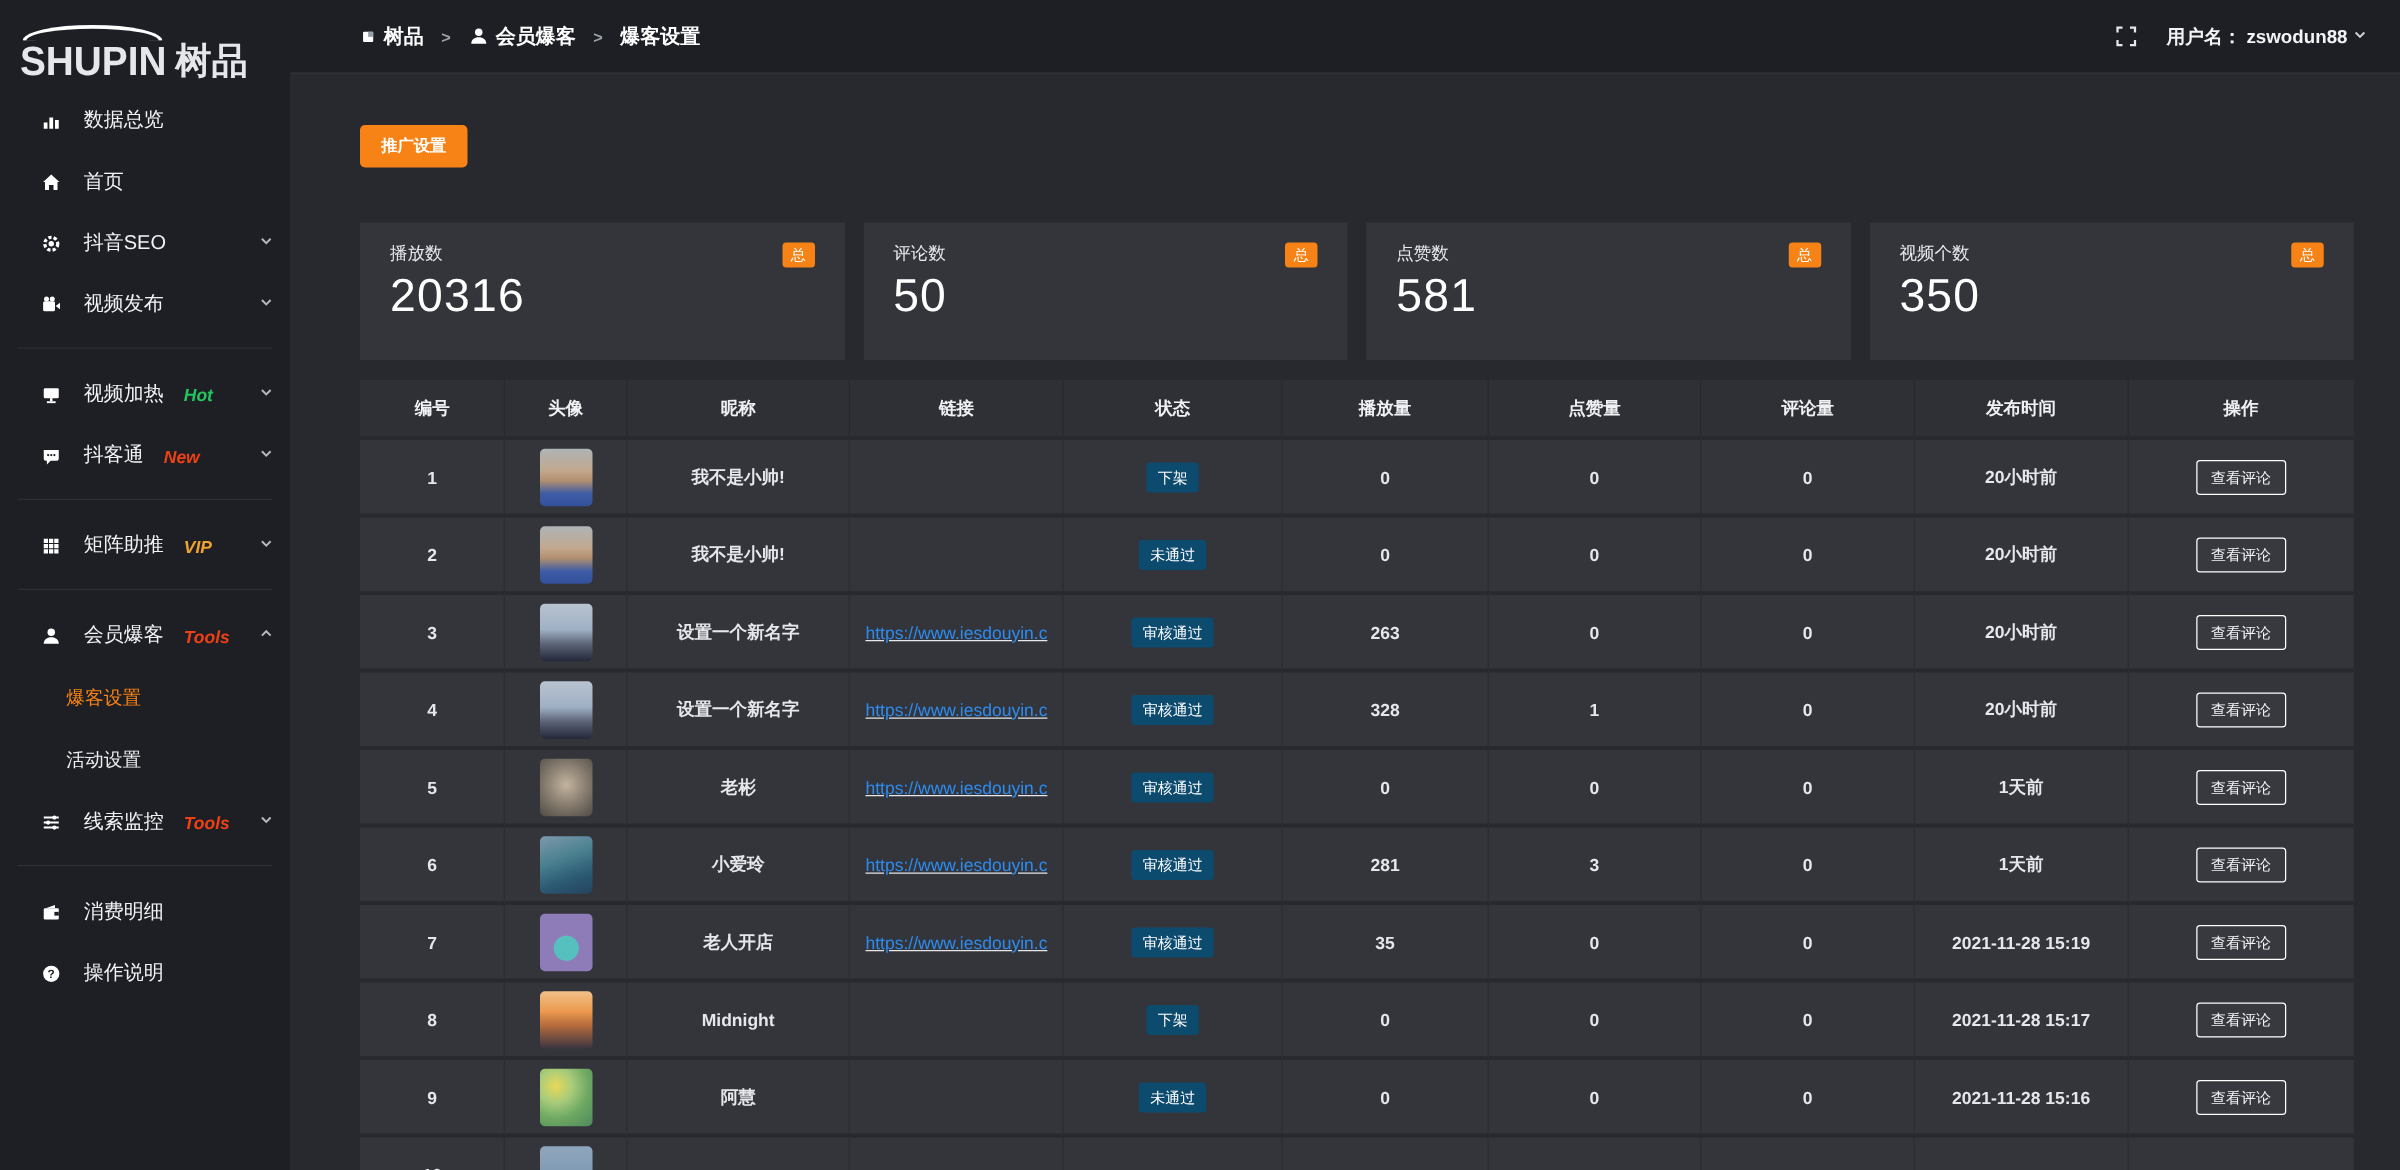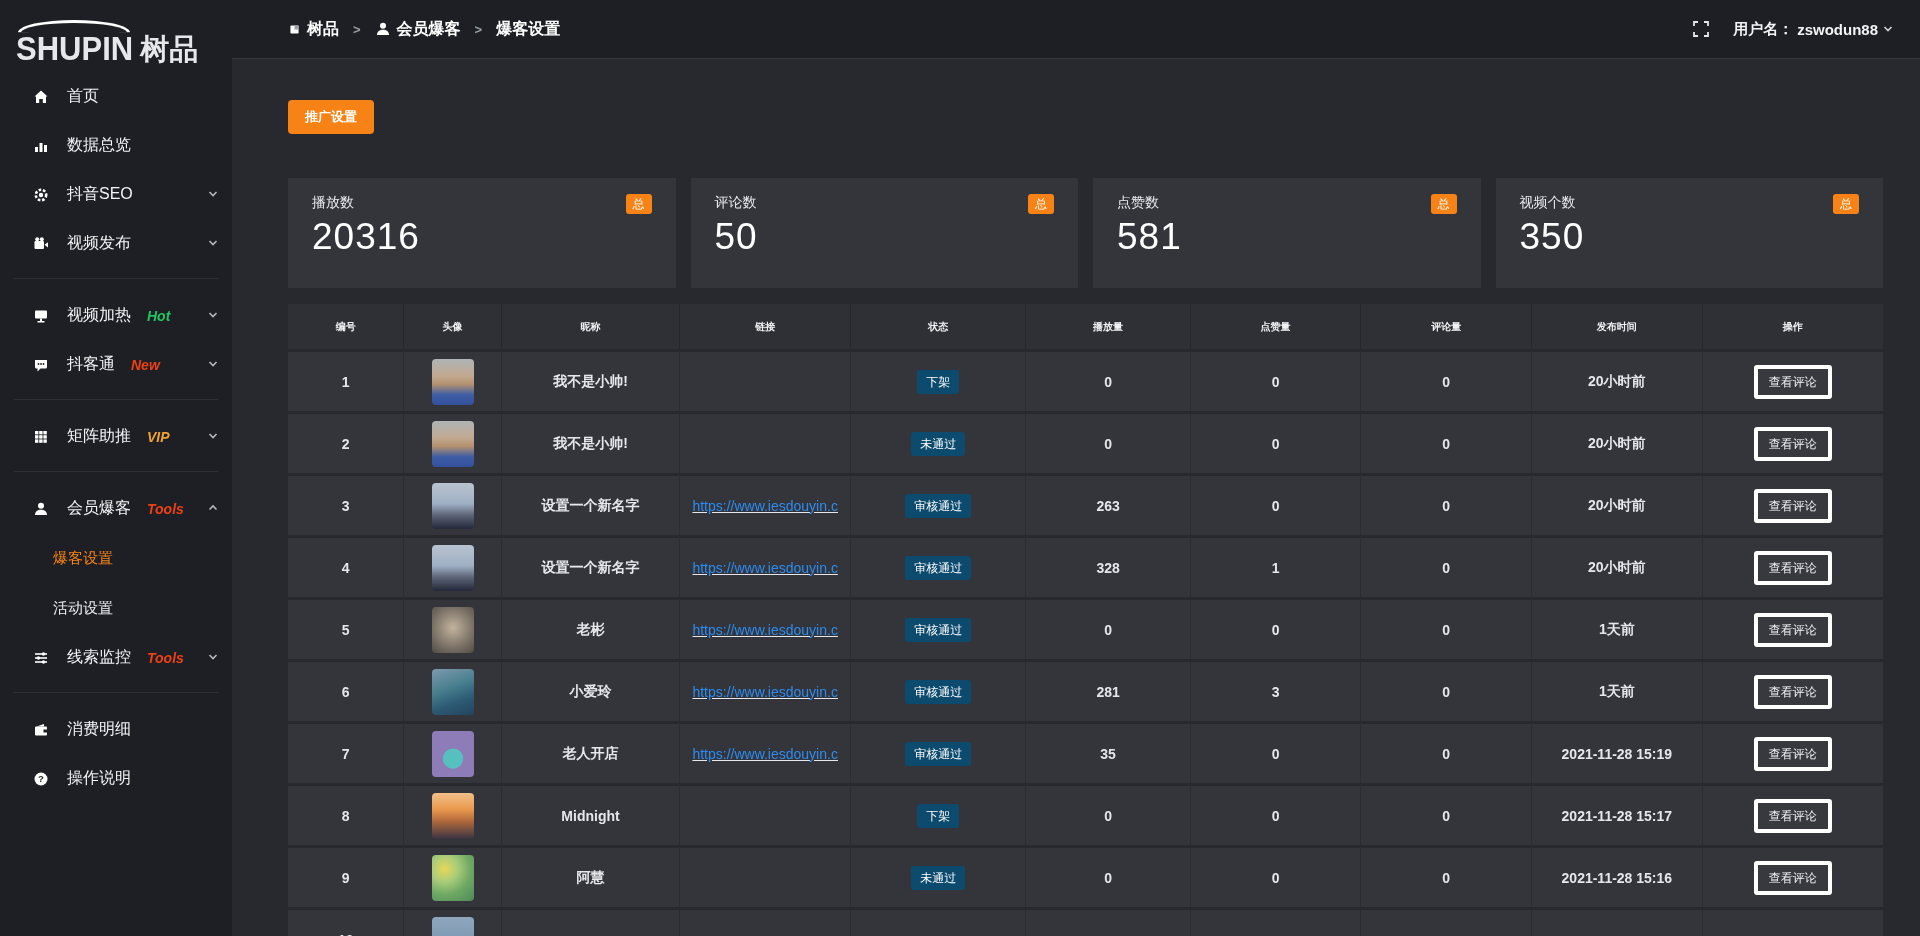"首页" div.nav-item { order: before "数据总览" -> after "数据总览" }
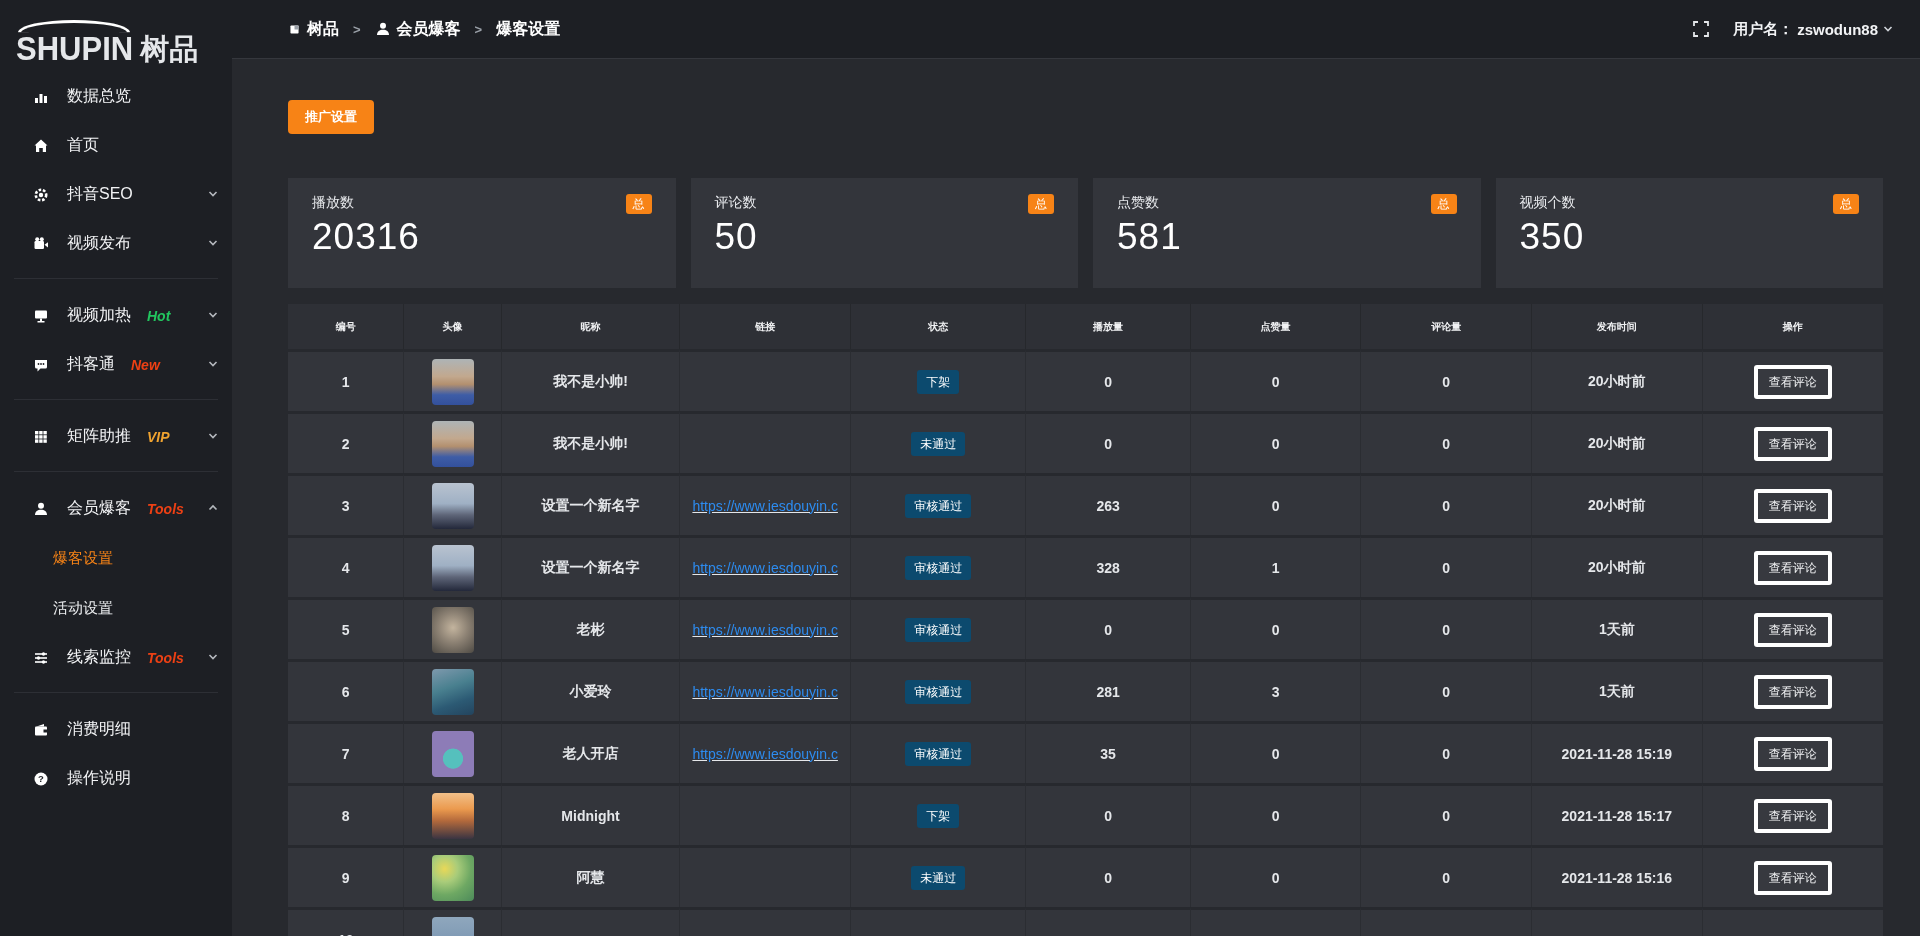"编号" th { font-size: 10px -> 14px }
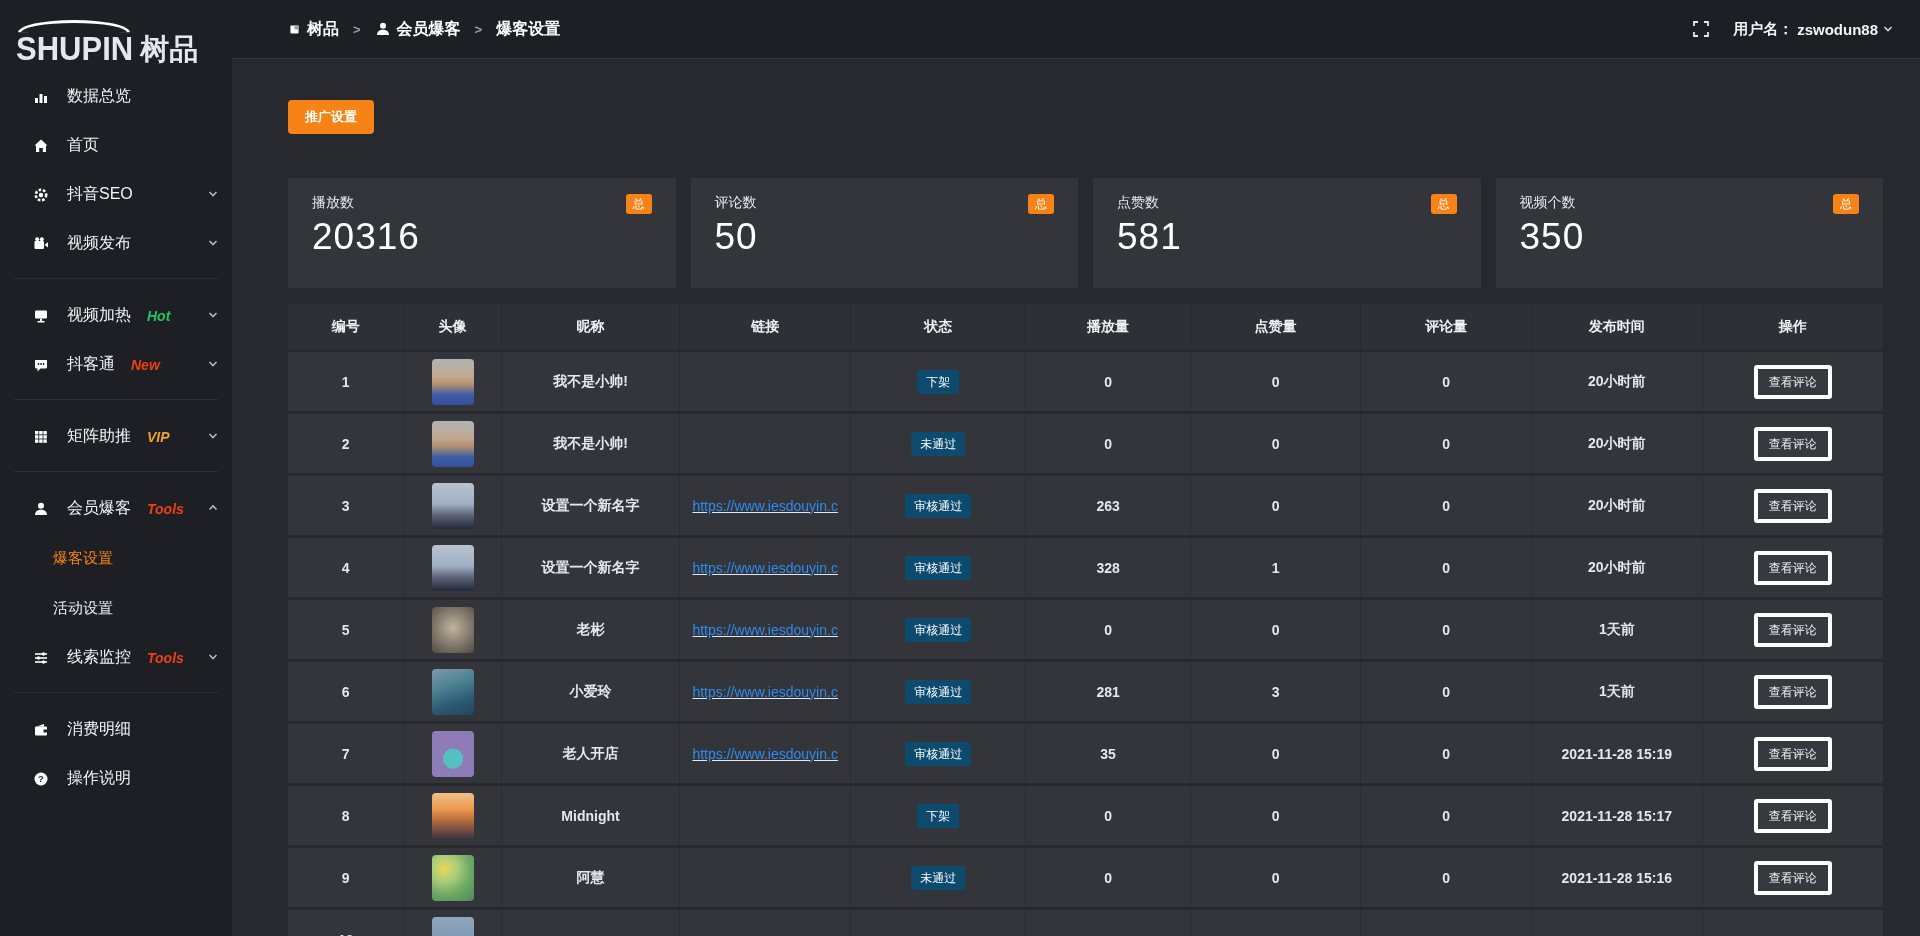"查看评论" .act-btn { border: 4px solid #ffffff -> 1px solid #ffffff }
